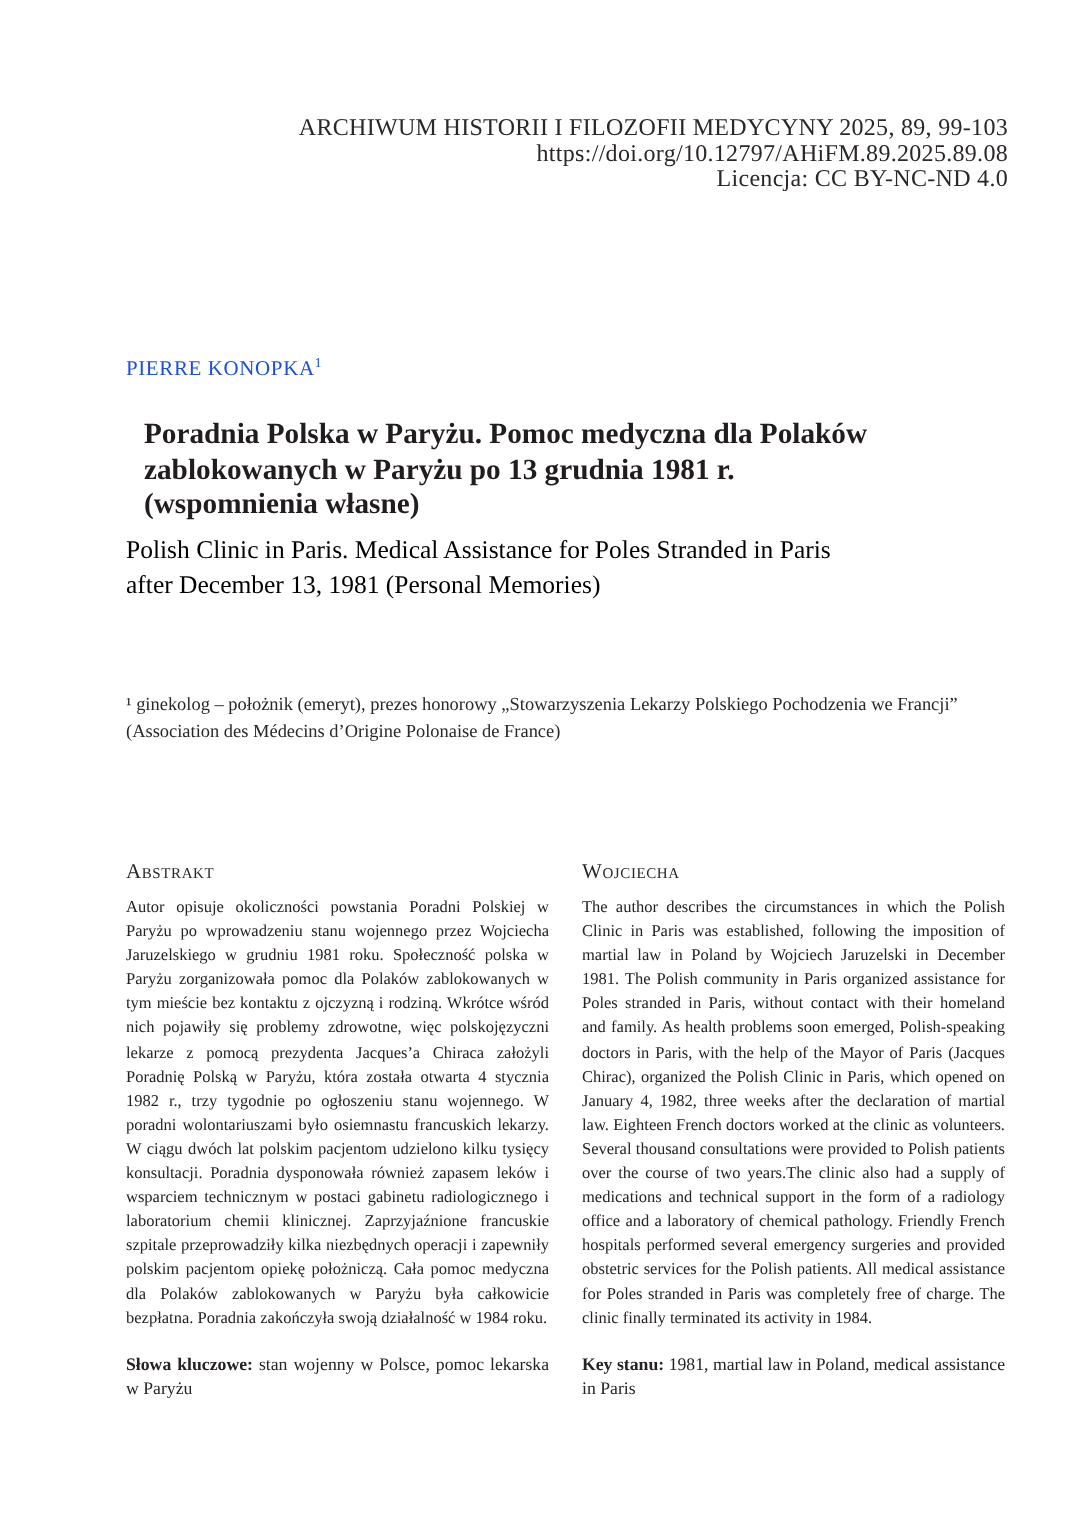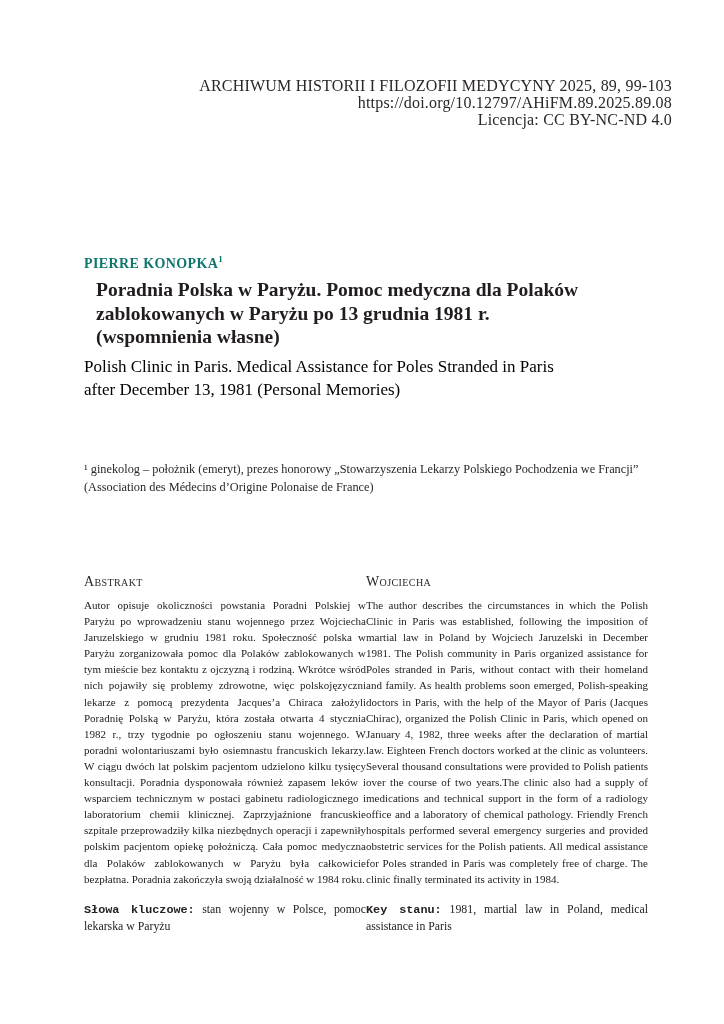"PIERRE KONOPKA1" .author-line { color: #0f766e -> #1d4ed8; font-weight: bold -> none; top: 256px -> 239px }
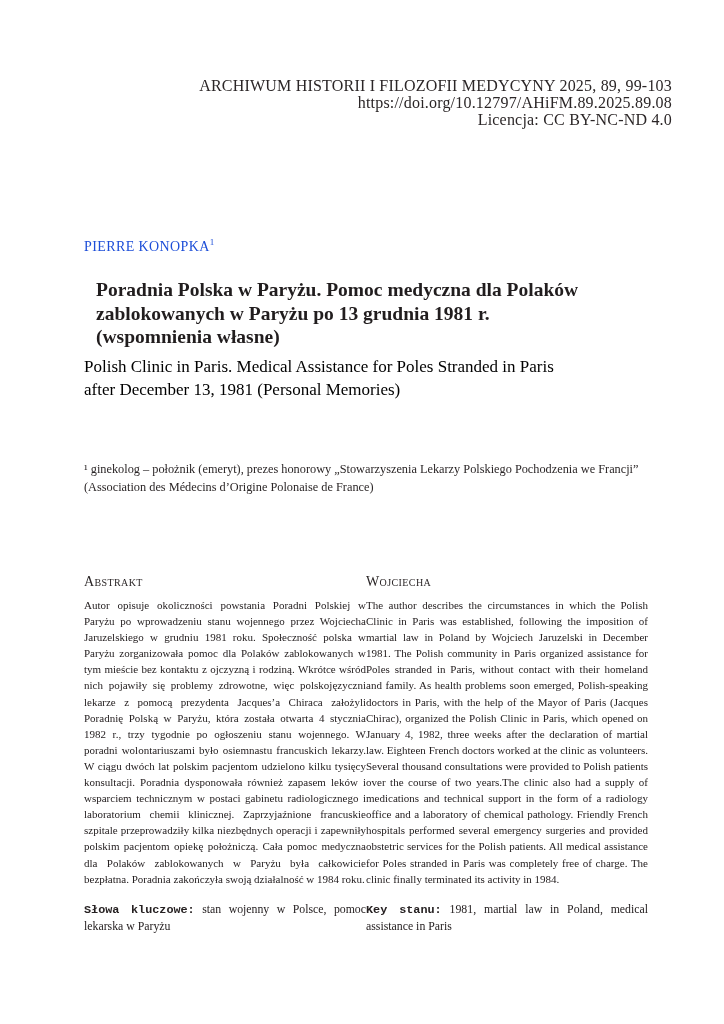"Abstrakt" .abstracts { gap: none -> 22px }
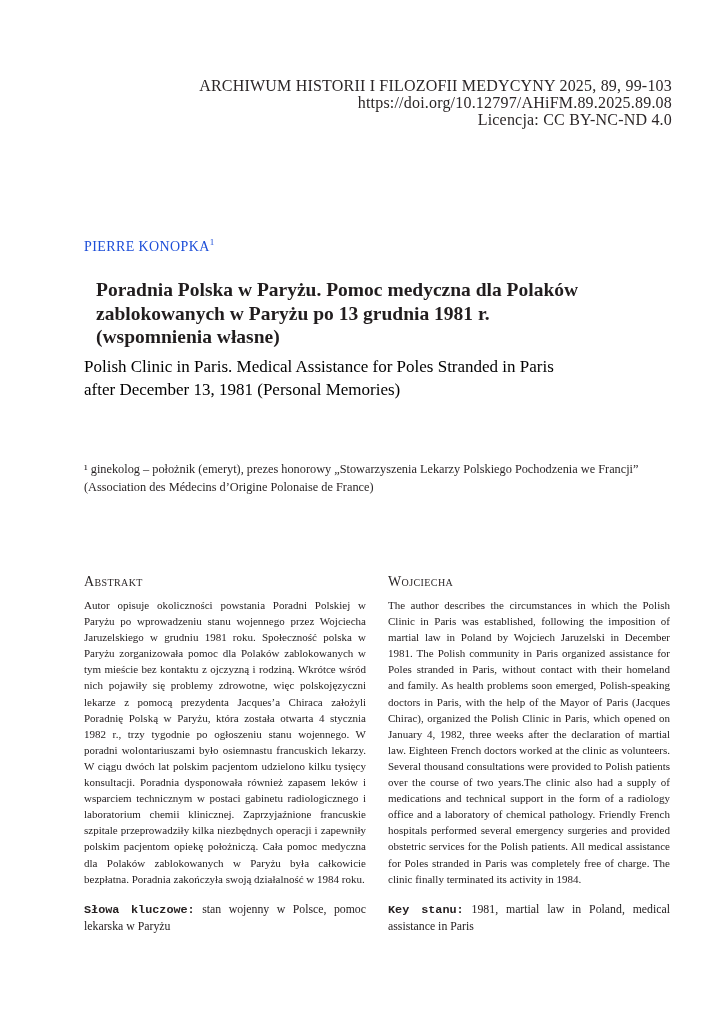"Słowa kluczowe:" .keywords .kw-label { font-family: Liberation Mono, monospace -> none }
